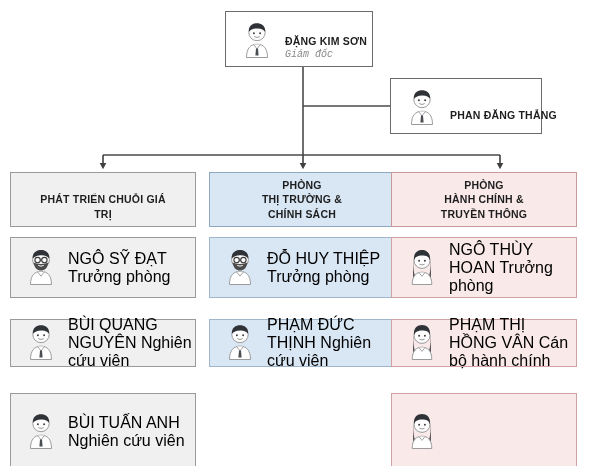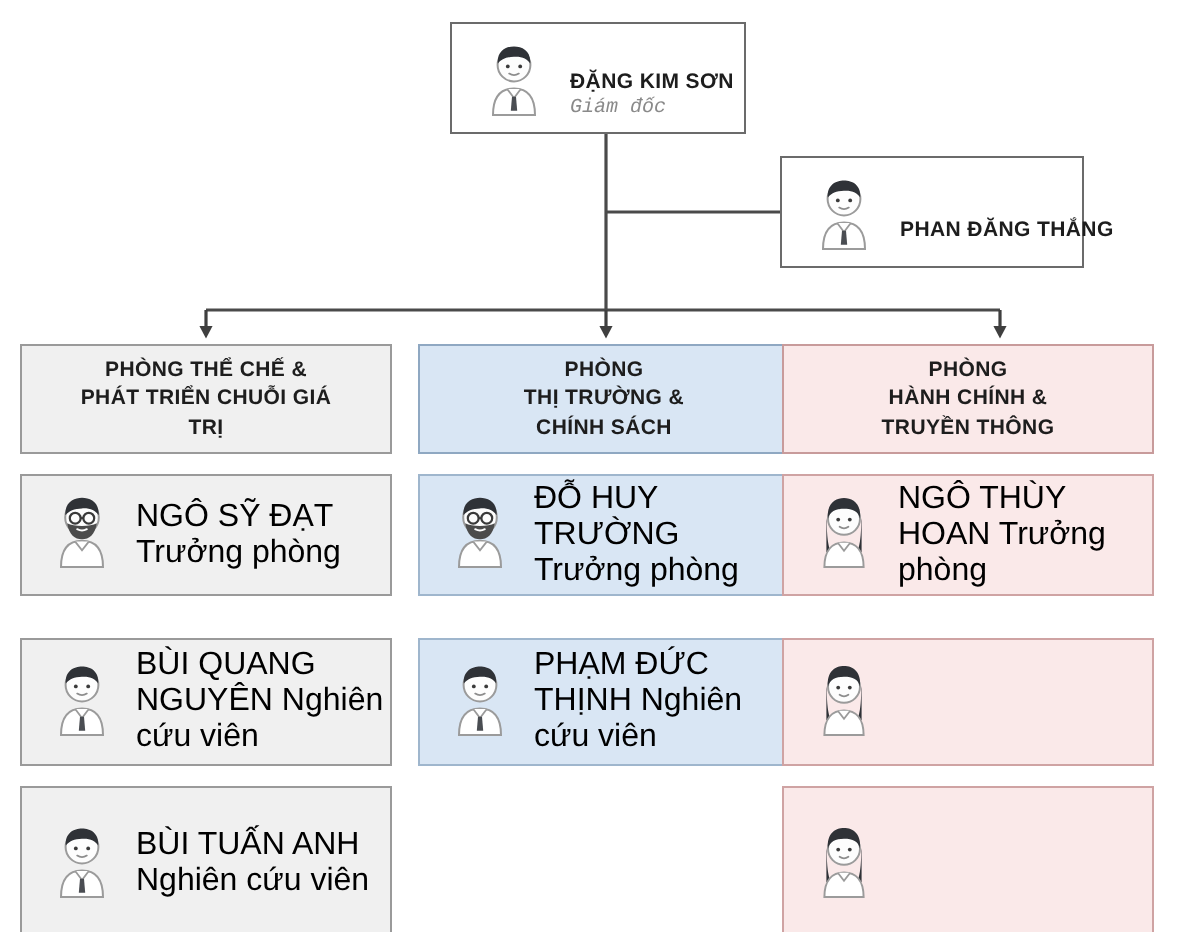"PHÒNG THỂ CHẾ &" span { html: <span>PHÒNG THỂ CHẾ &amp;</span> -> none }
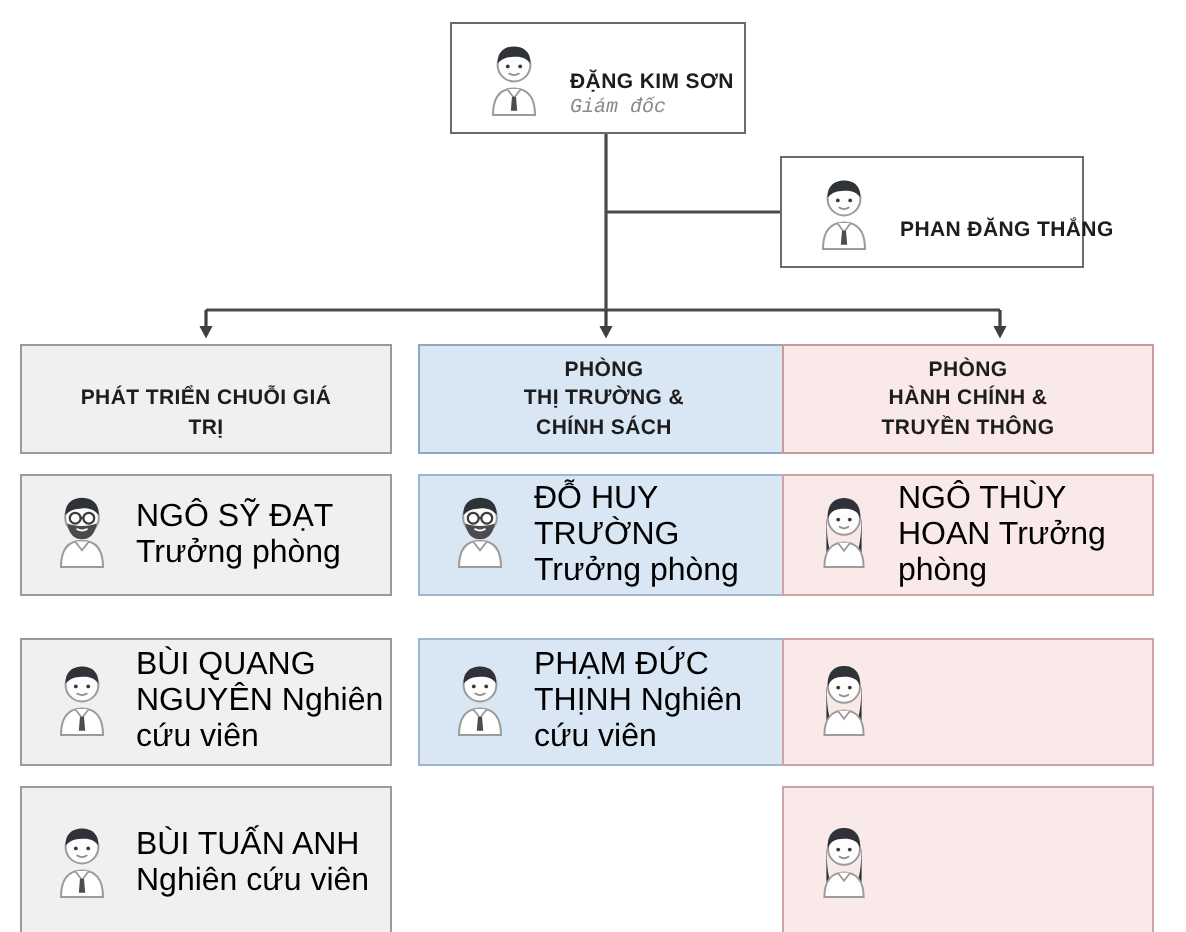"ĐỖ HUY TRƯỜNG" span.pname { text: TRƯỜNG -> THIỆP }
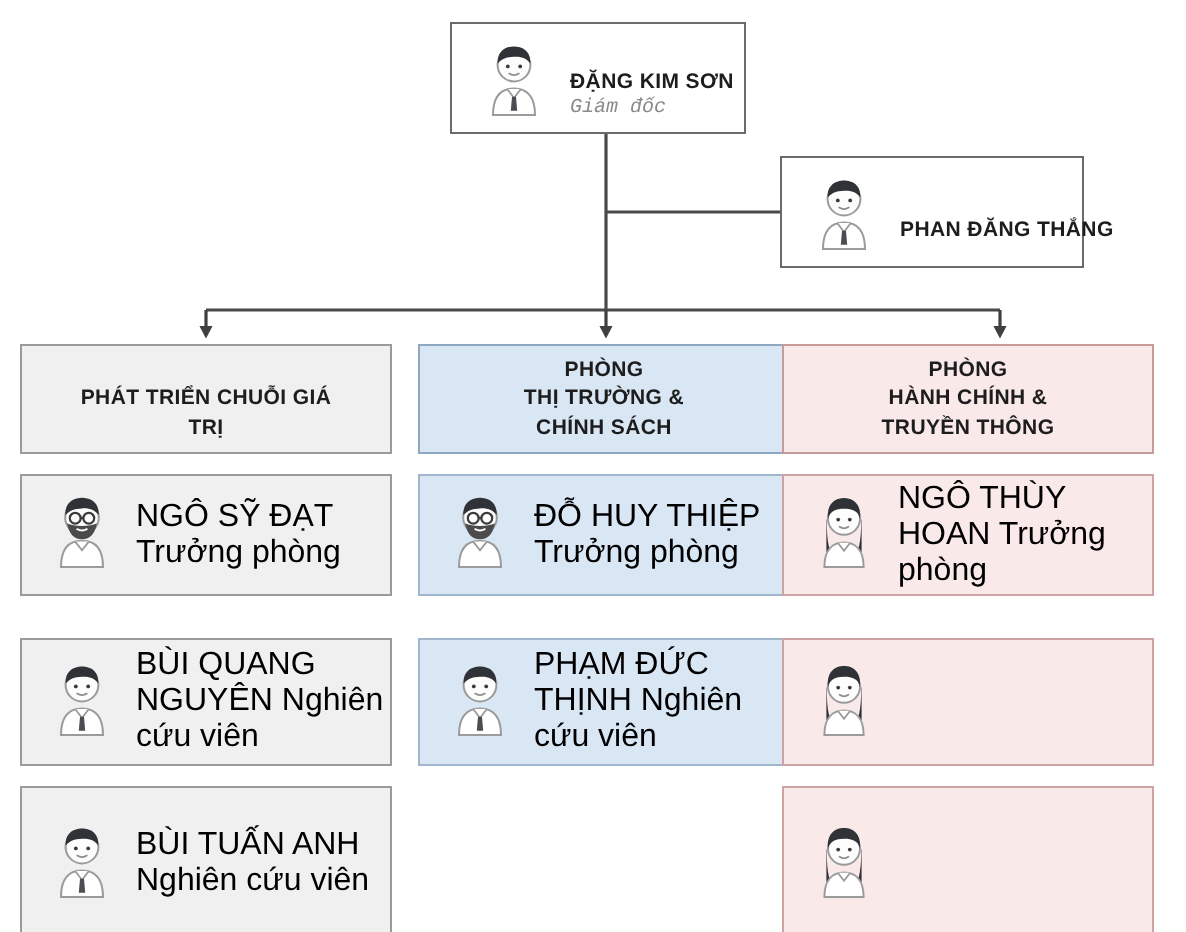"BÙI QUANG NGUYÊN Nghiên cứu" .row-2 { height: 64px -> 48px }
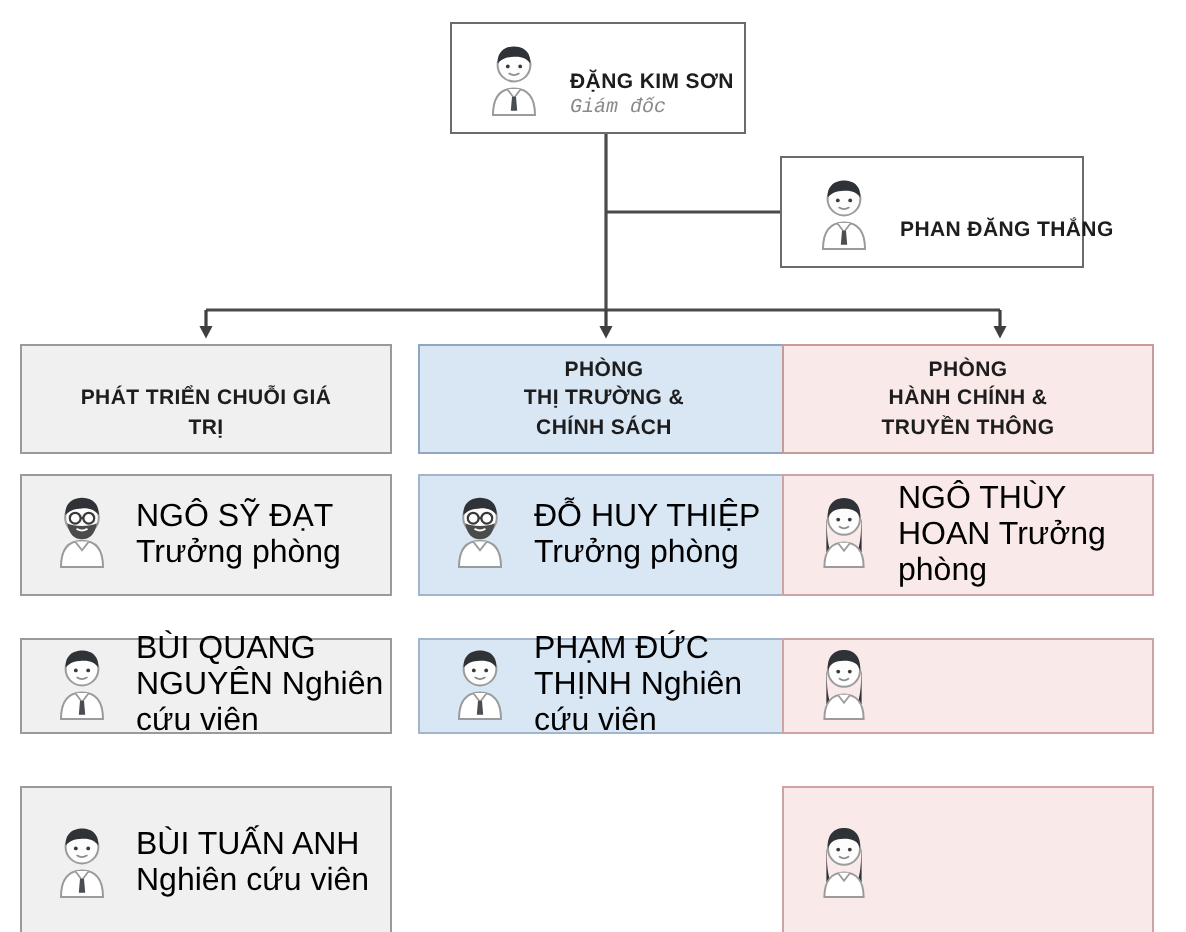"PHẠM THỊ HỒNG VÂN Cán" span.who { html: none -> <span> <span>PHẠM THỊ HỒNG VÂN</span> <span>Cán bộ hành chính</span> </span> }
